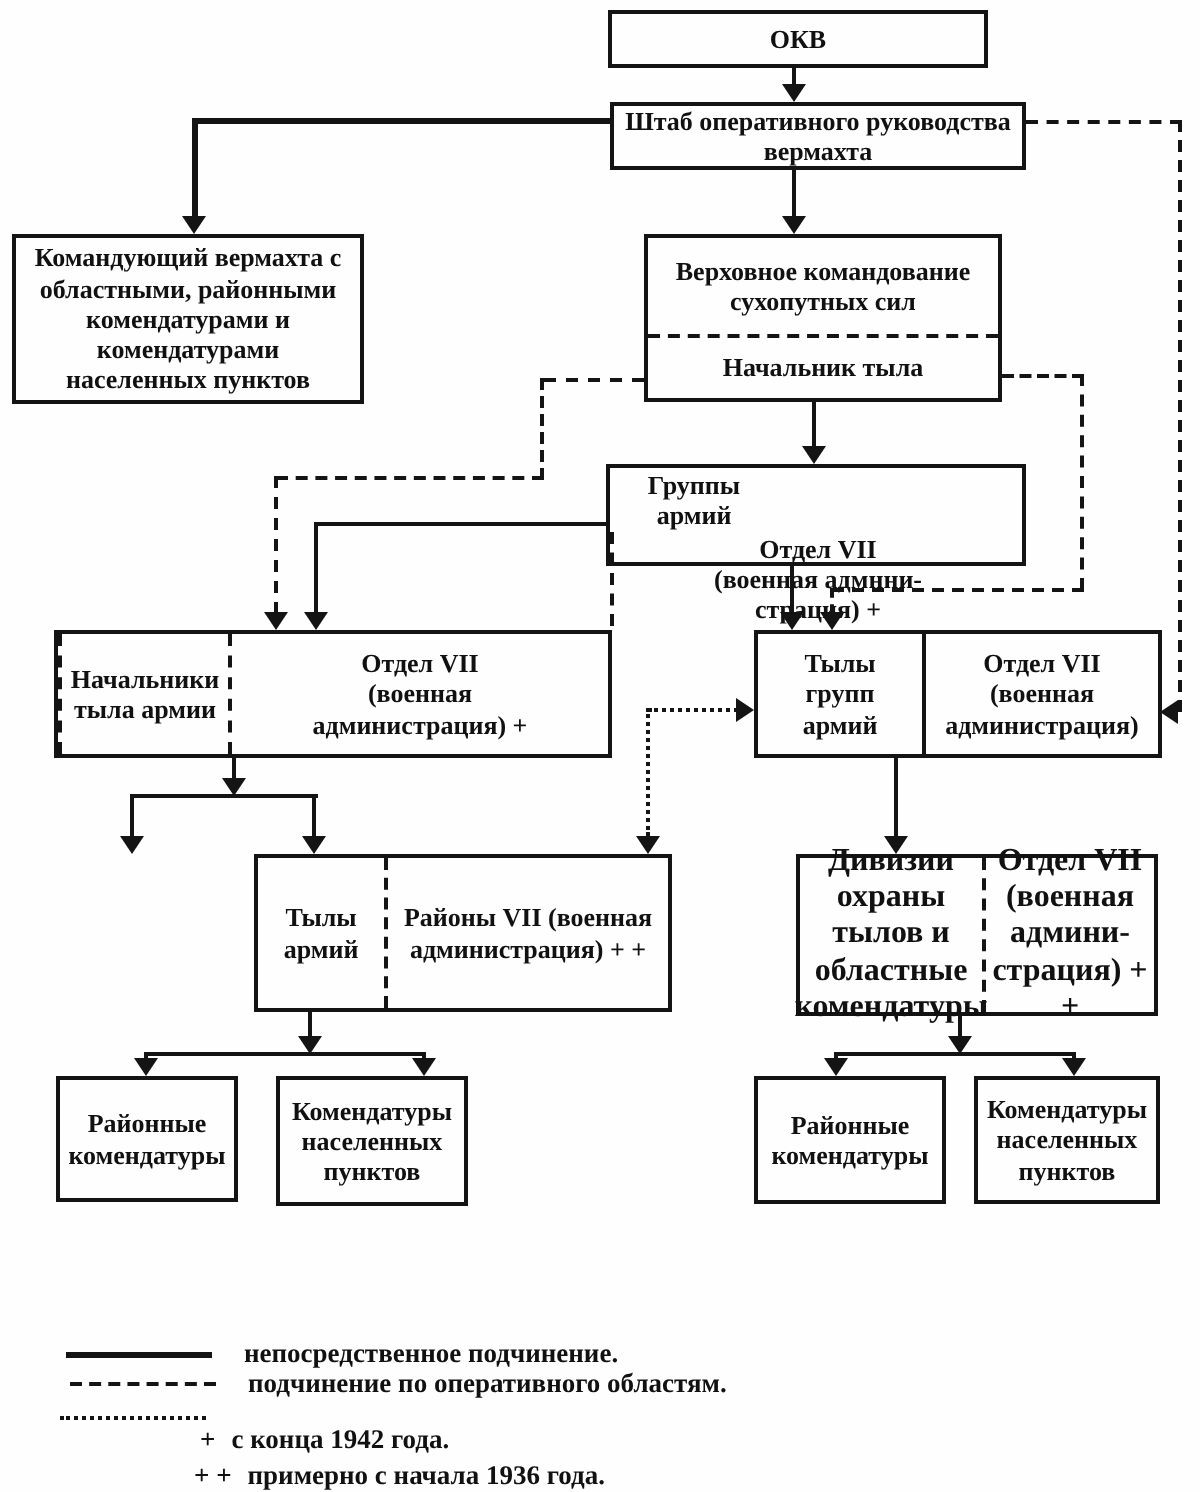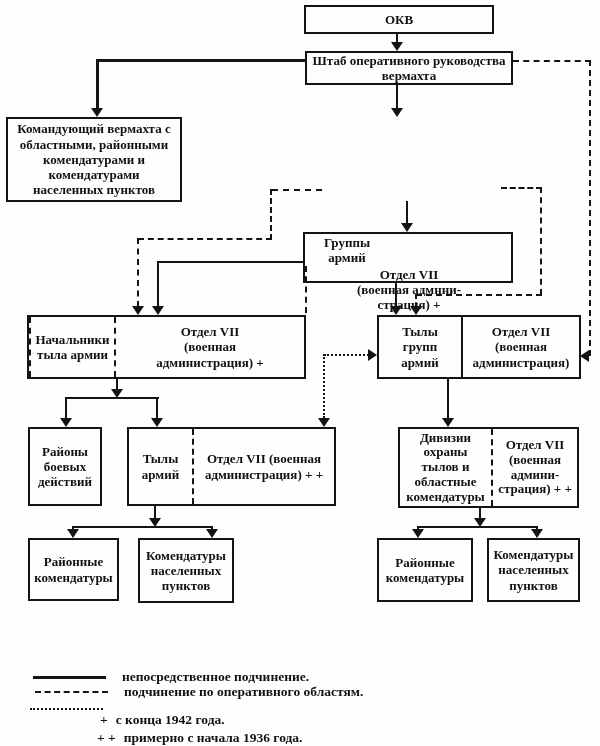"Верховное командование" div.box { html: none -> <div> <div>Верховное командование сухопутных сил</div> <div>Начальник тыла</div> </div> }
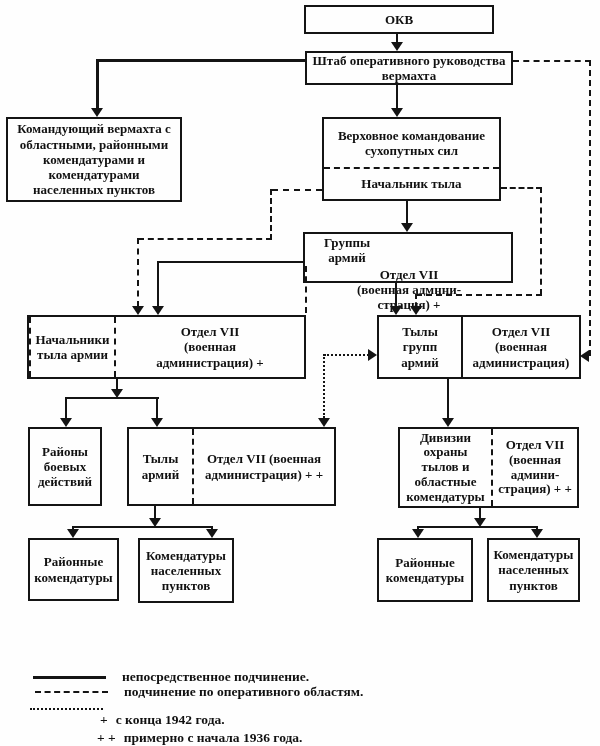"Дивизии" .small .cell { font-size: 13px -> 16px }
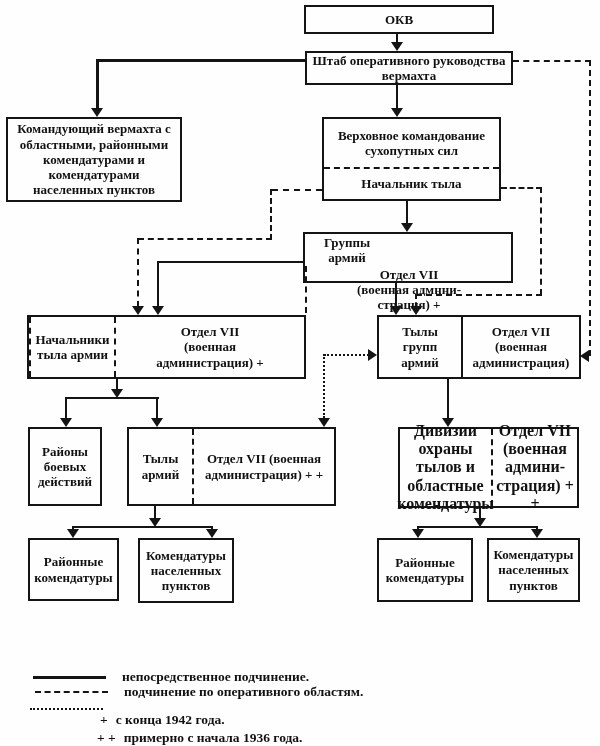"Районы" div.box { html: <div> <div>Районы боевых действий</div> </div> -> none }
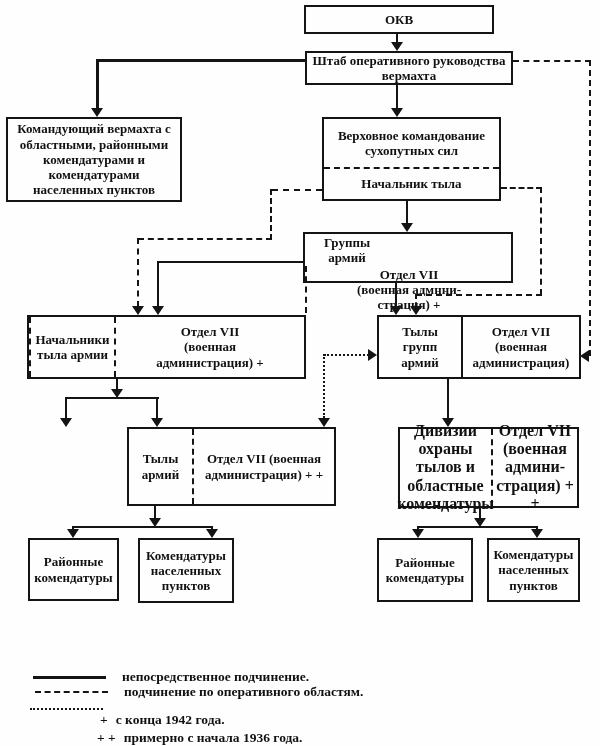"Отдел VII (военная" div.cell { text: Отдел -> Районы }
